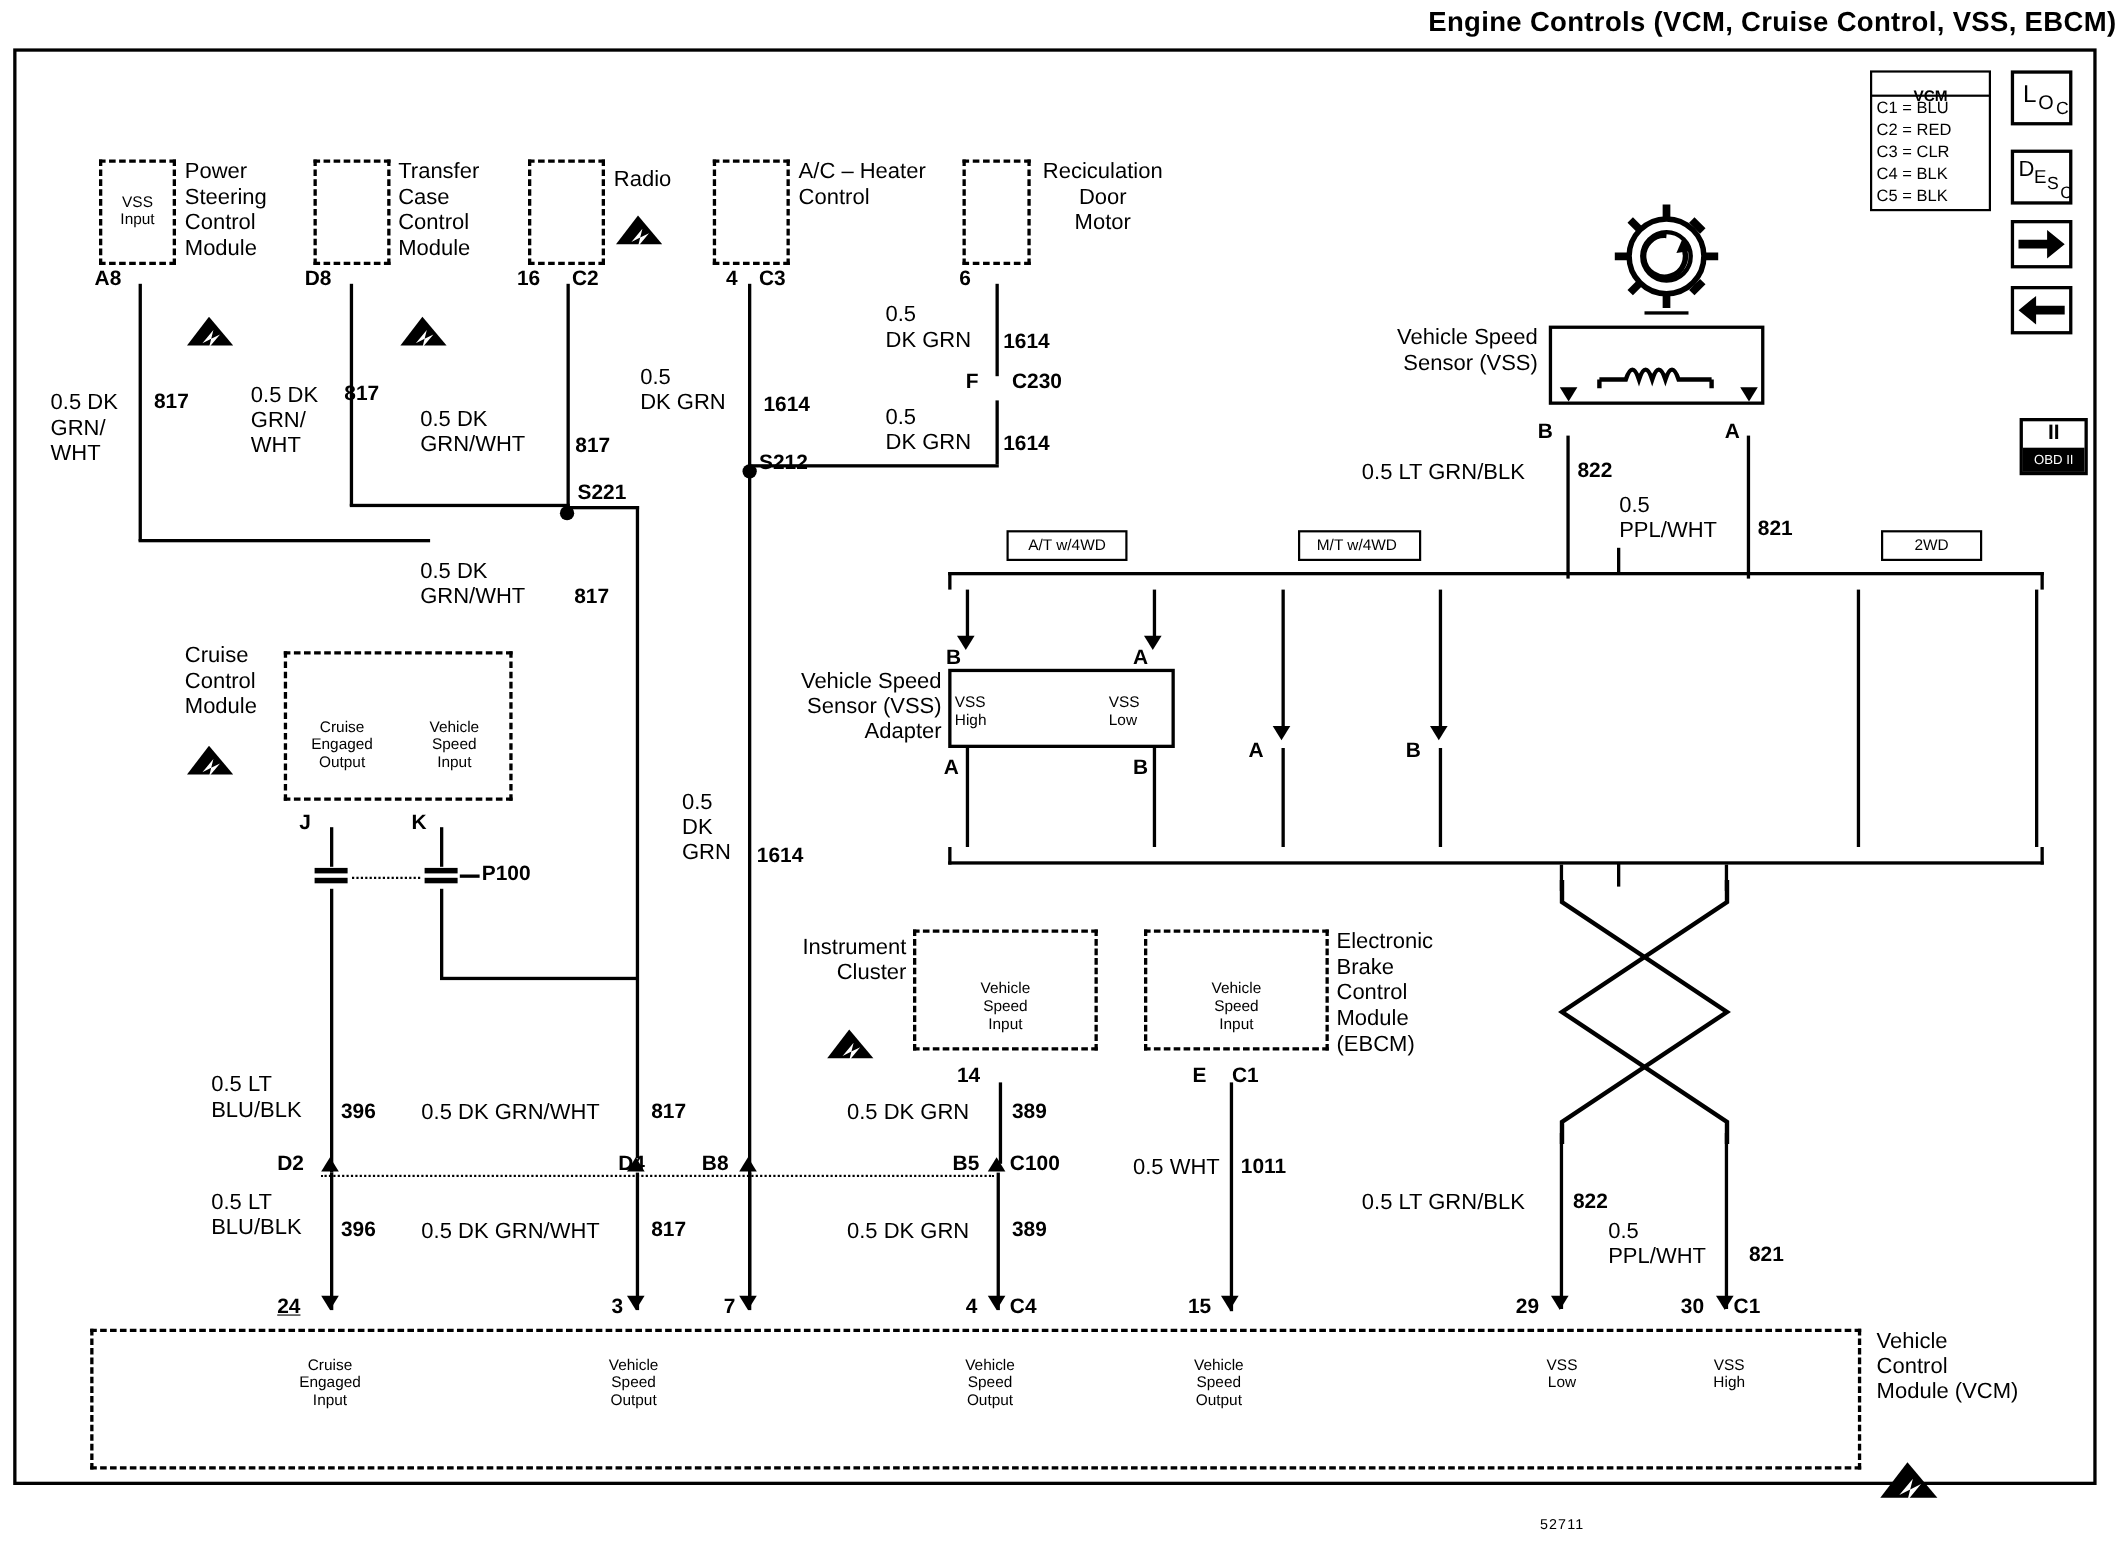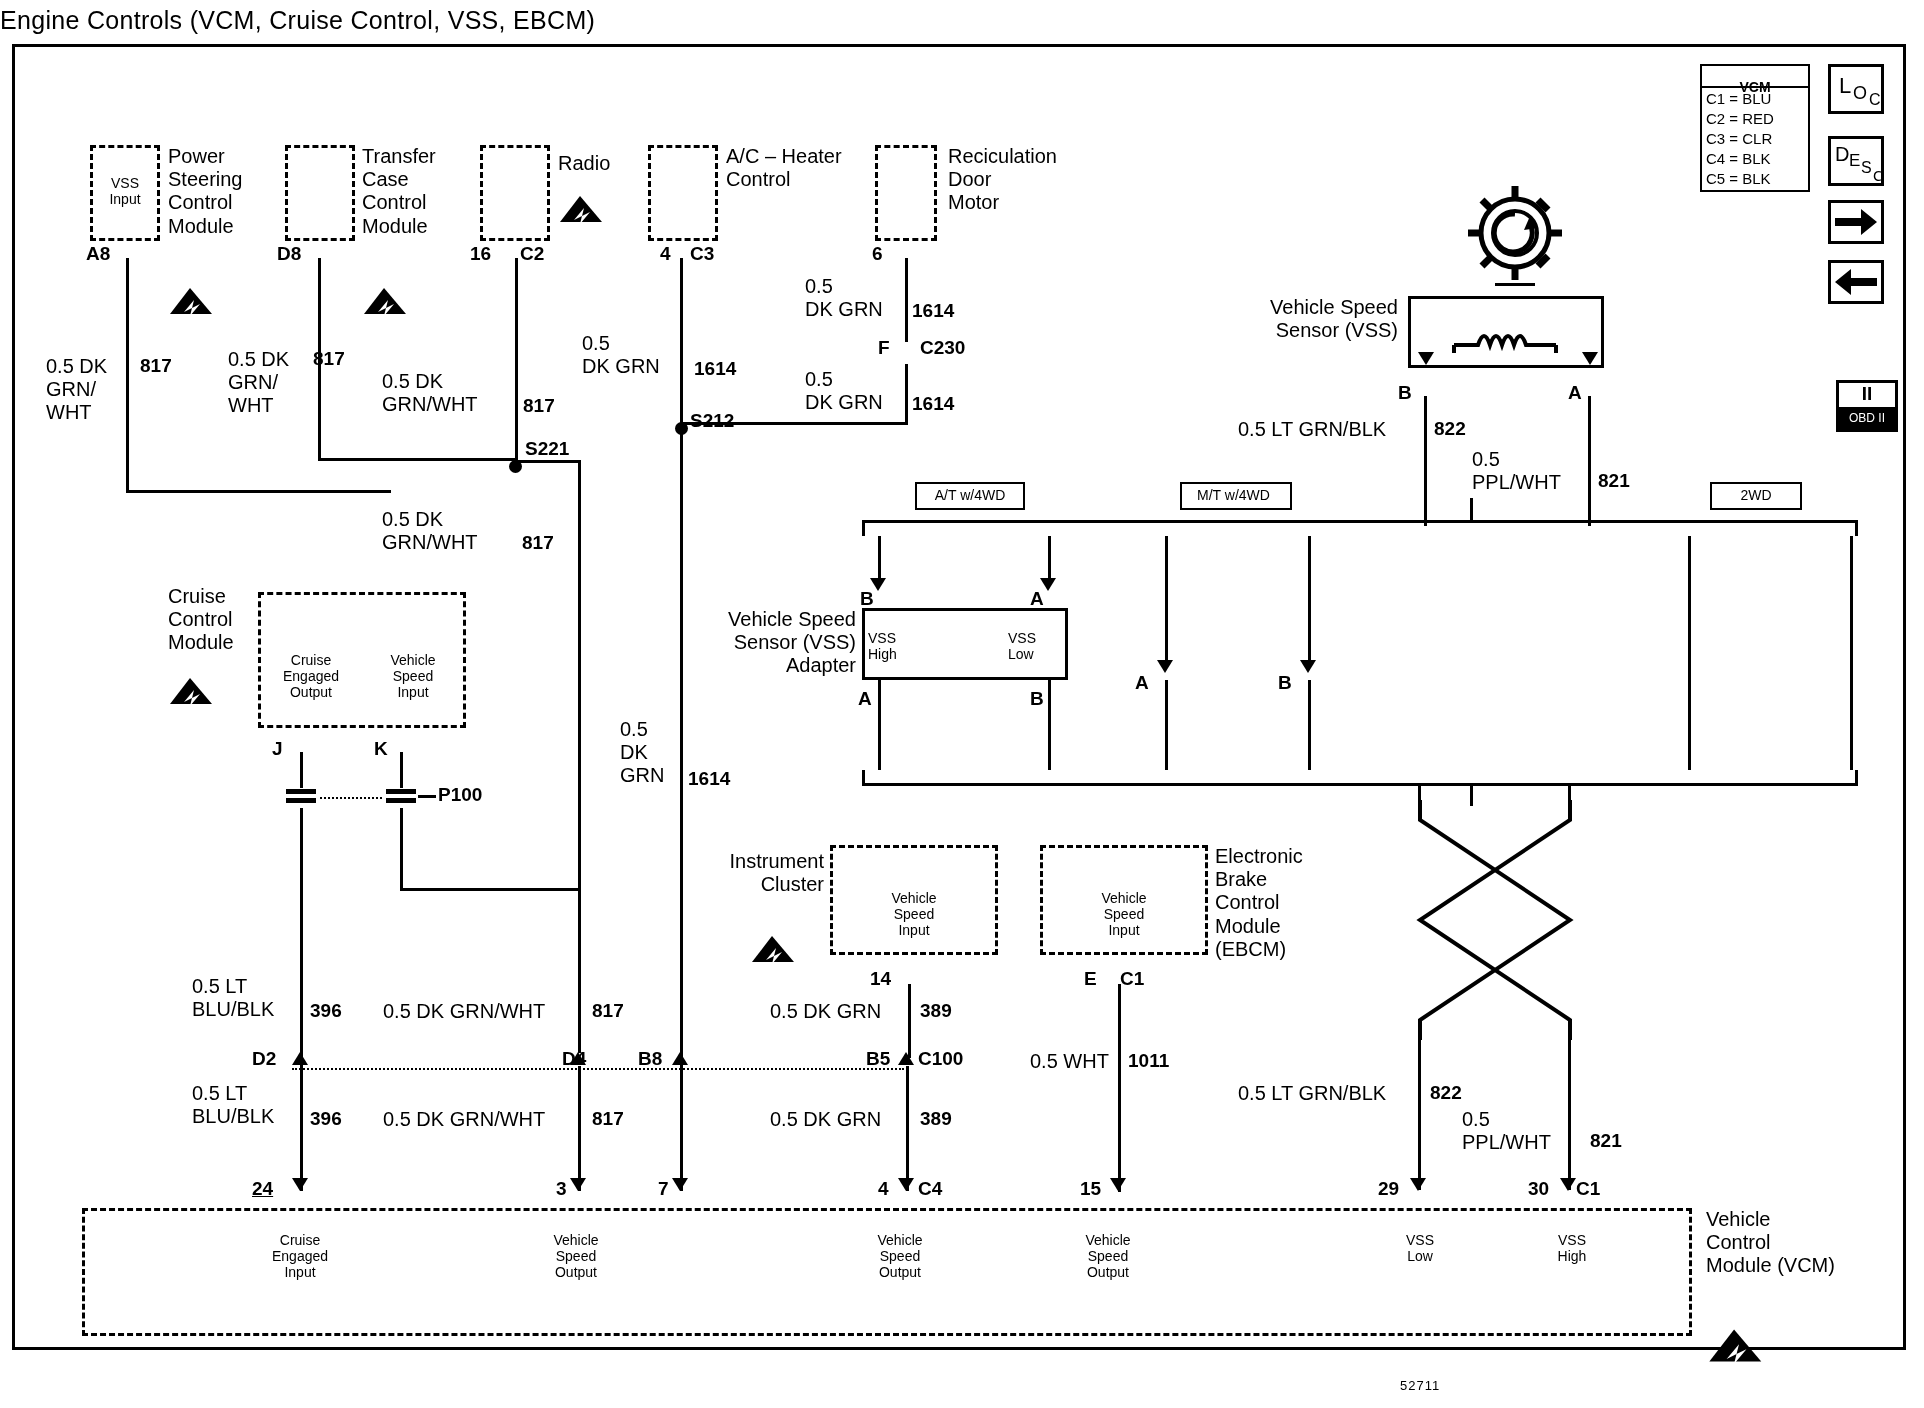"Engine Controls (VCM, Cruise Control," .ttl { font-weight: normal -> bold; text-align: left -> right }
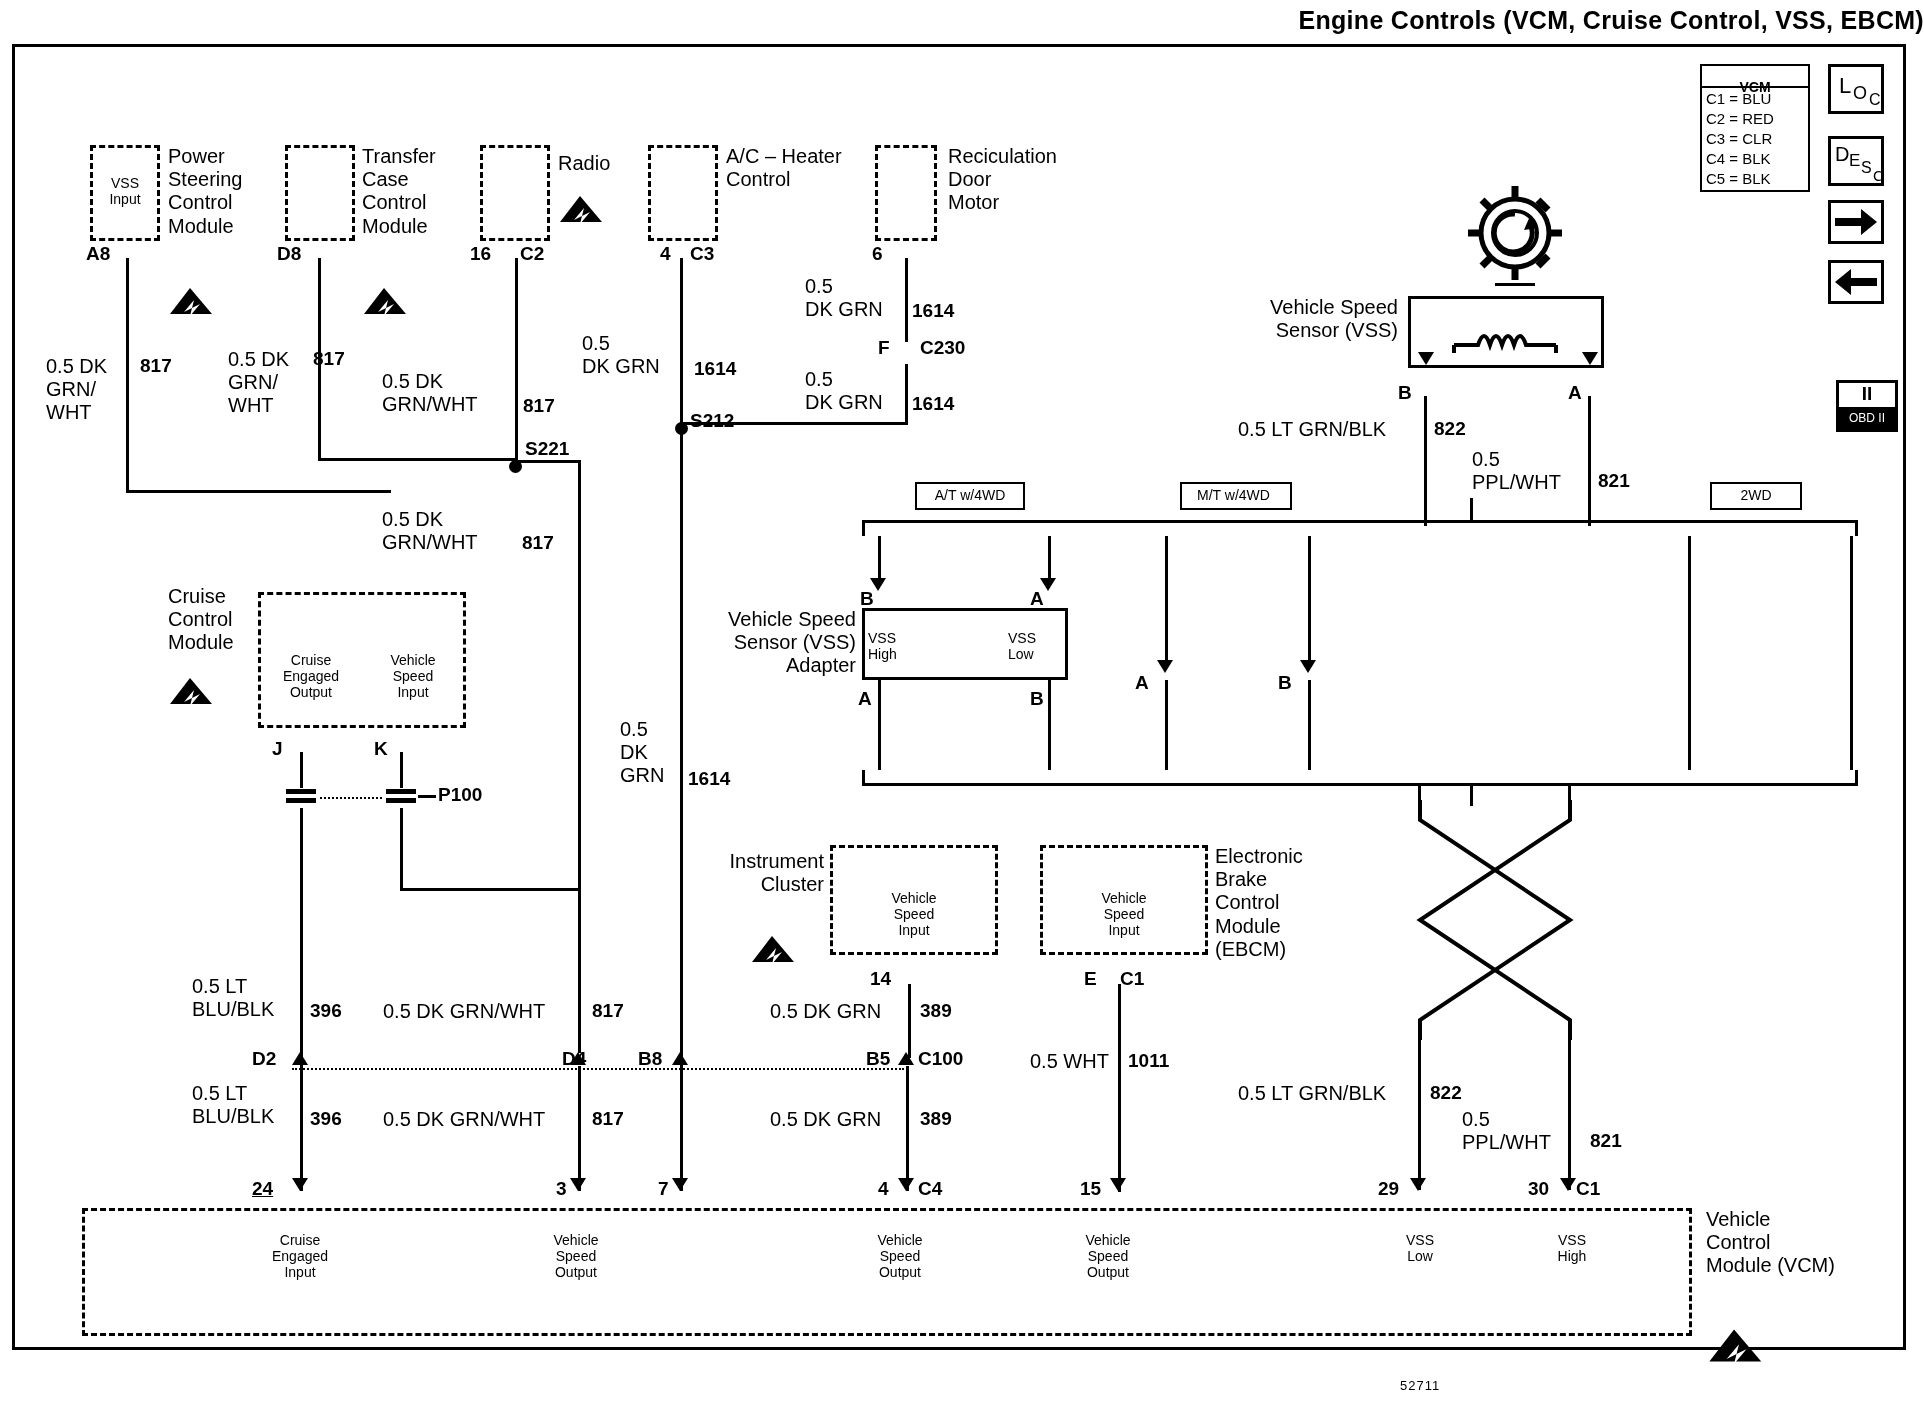"Reciculation" div.t { text-align: none -> center }
